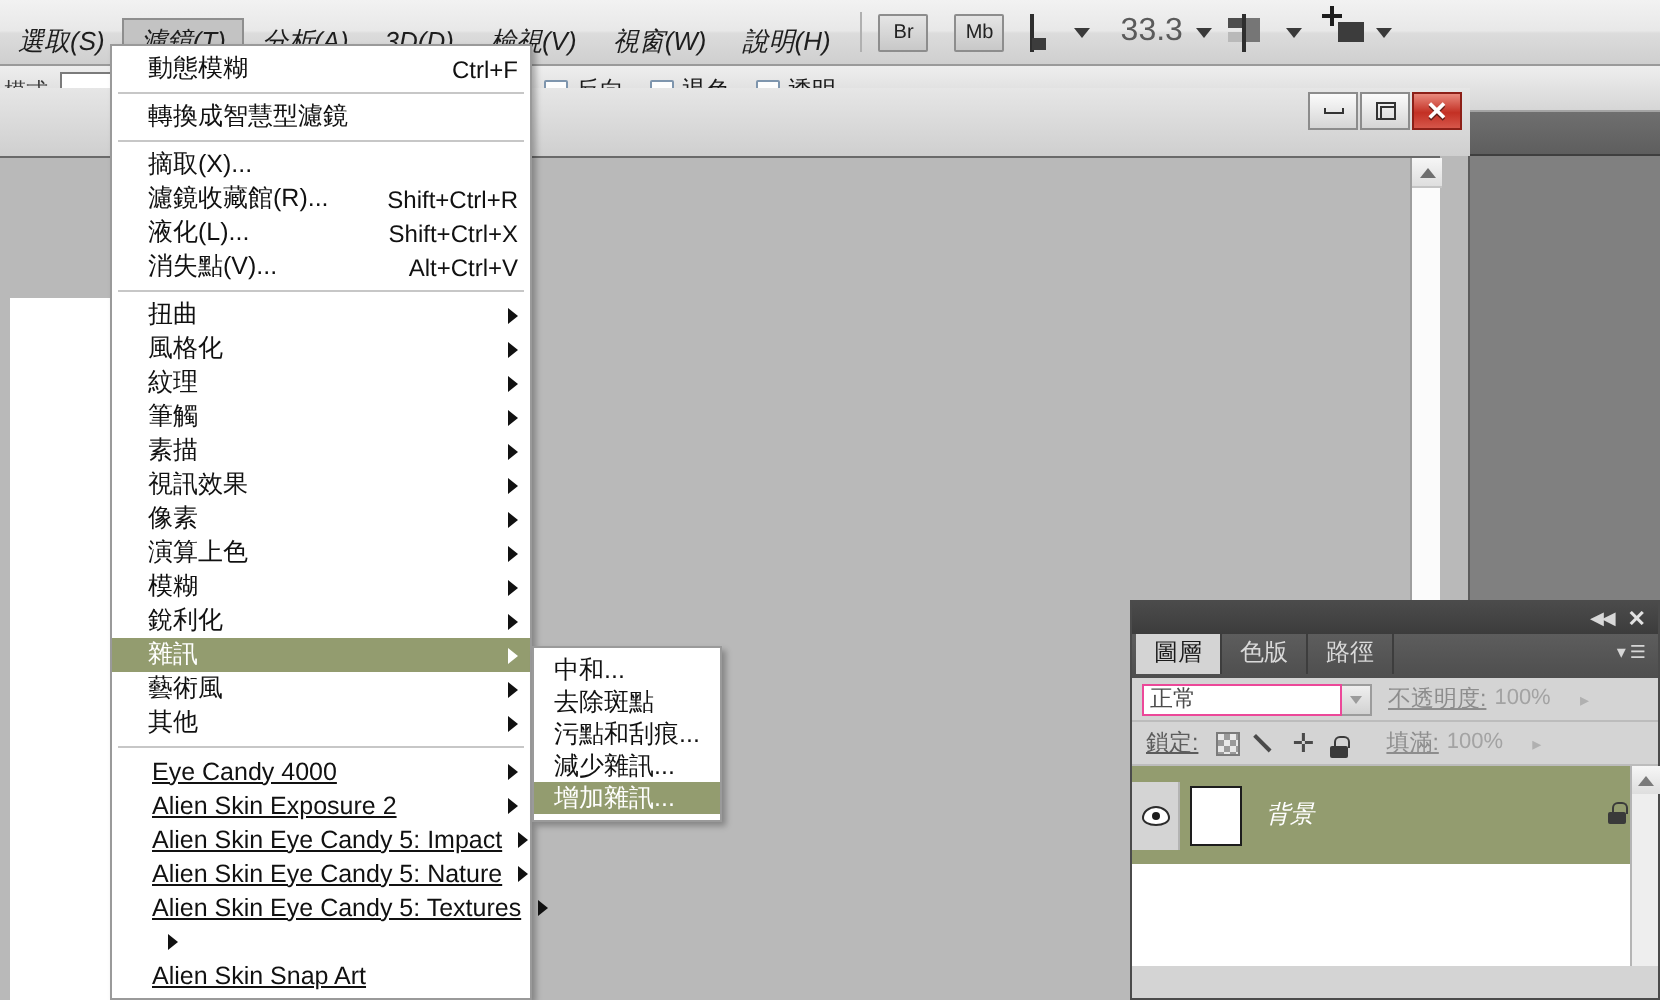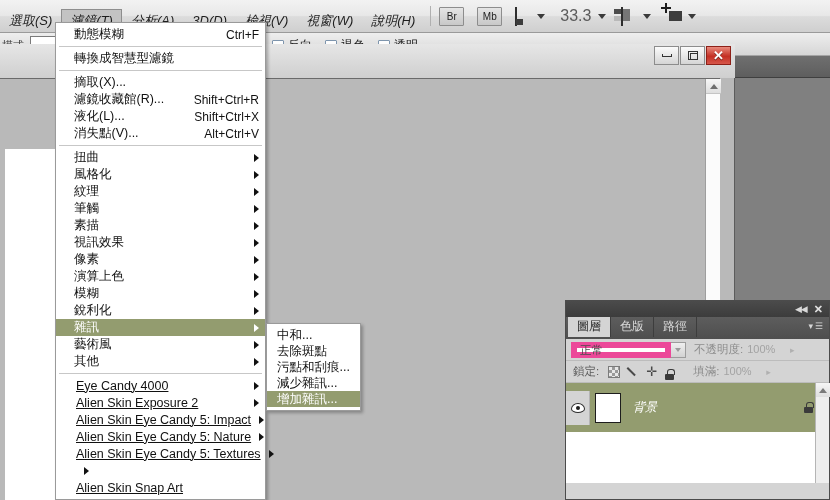"正常" .blend-select { border: 6px solid #ec4899 -> 1px solid #ec4899 }
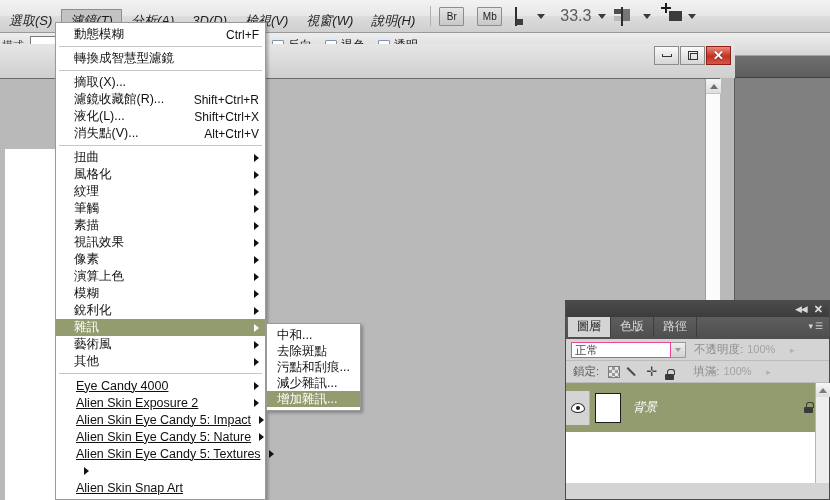"不透明度:" .panel-lbl { text-decoration: none -> underline }
